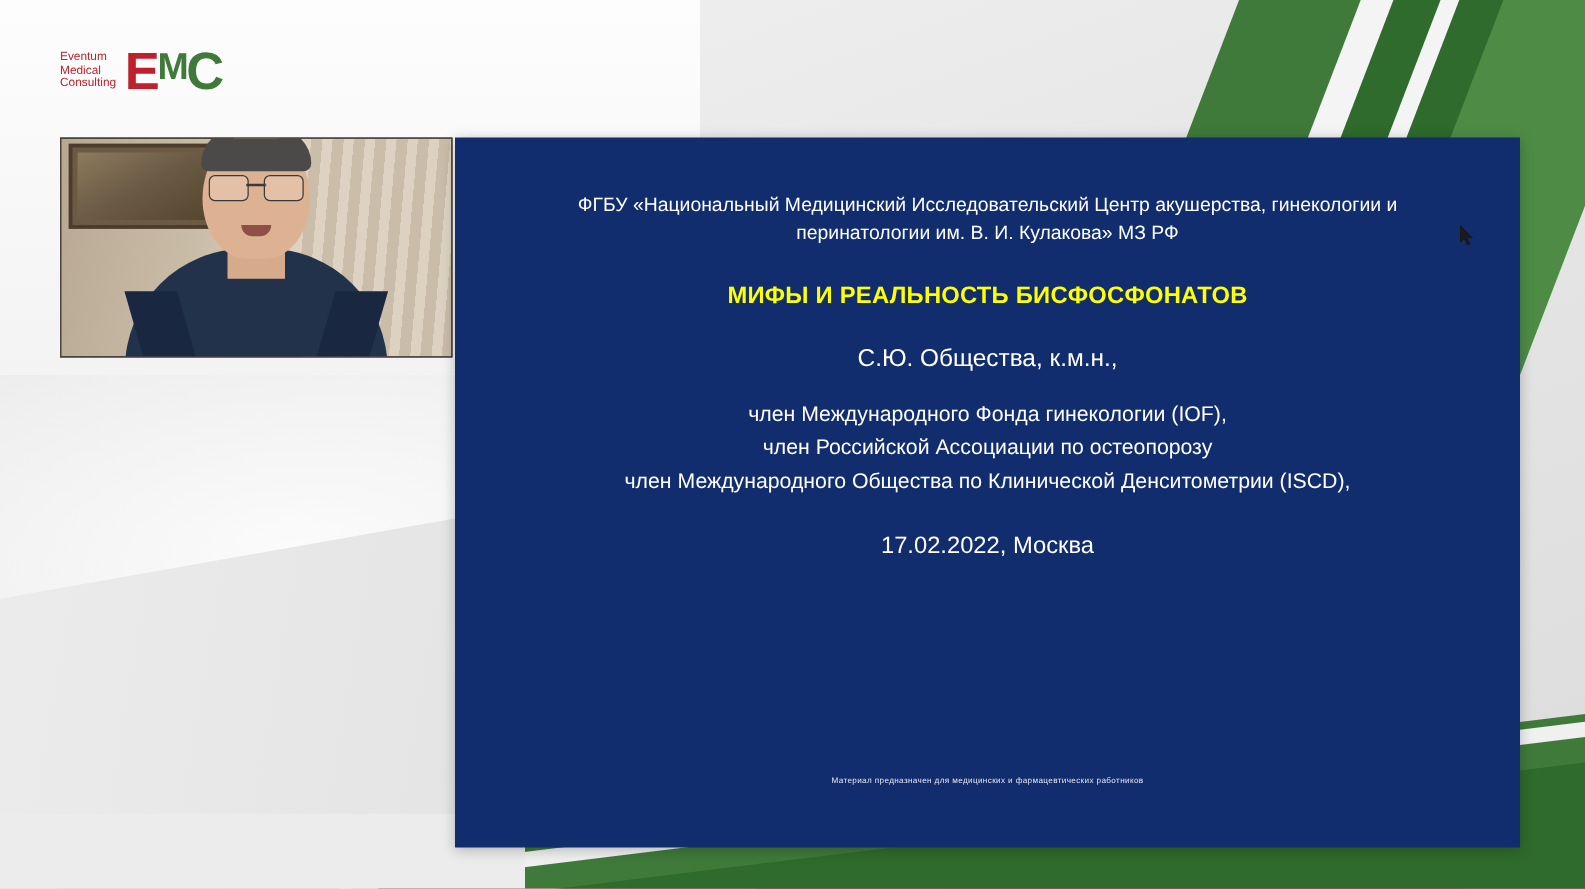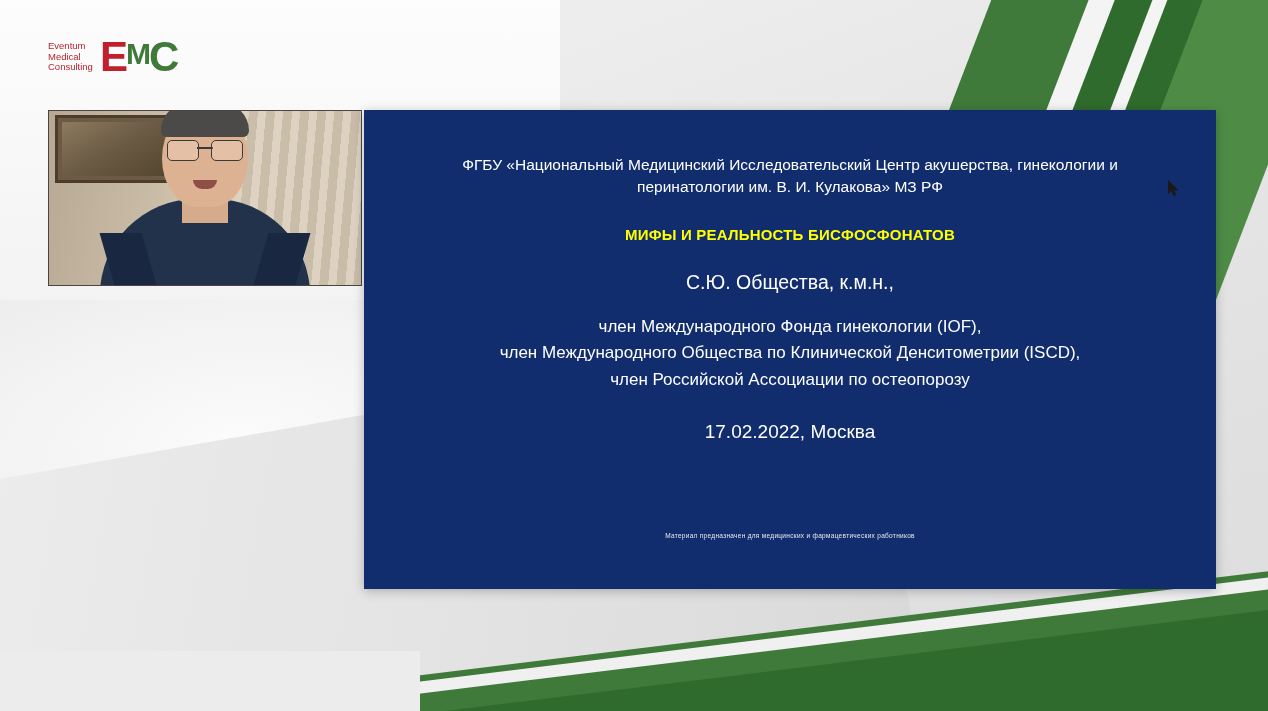"ФГБУ «Национальный Медицинский" .slide { height: 479px -> 568px }
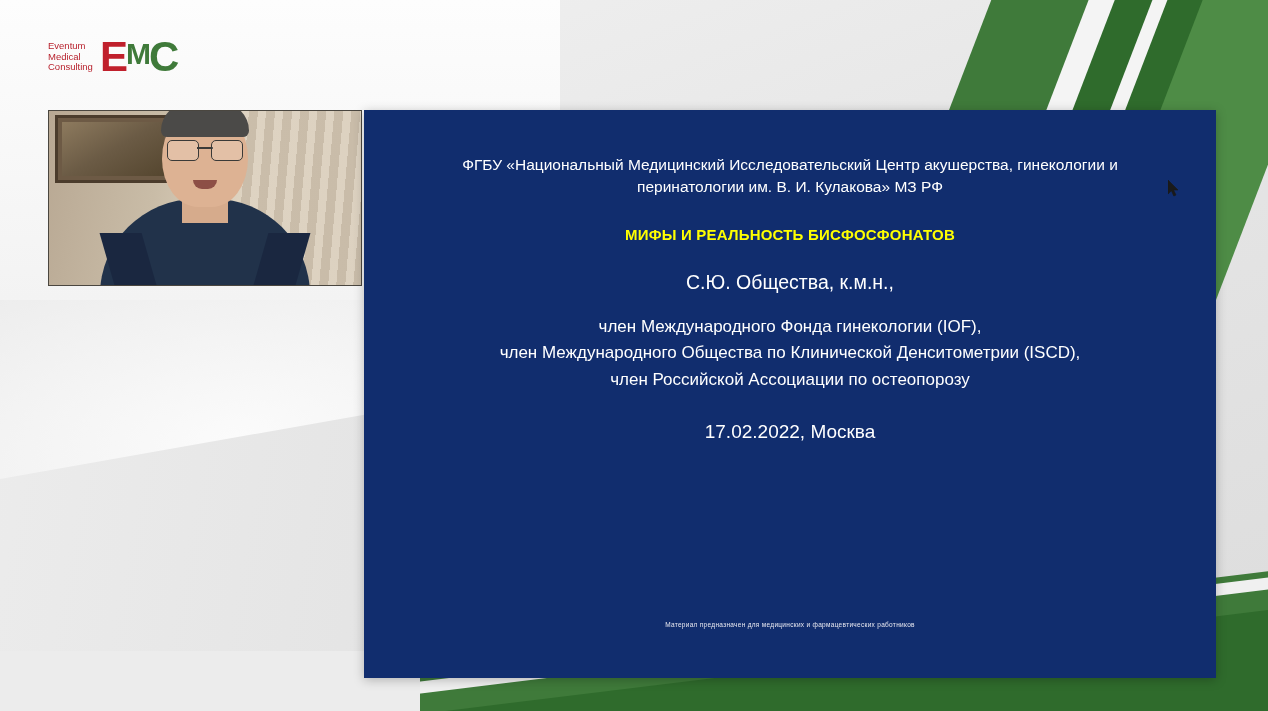"МИФЫ И РЕАЛЬНОСТЬ БИСФОСФОНАТОВ" .slide-title { font-size: 15px -> 19px }
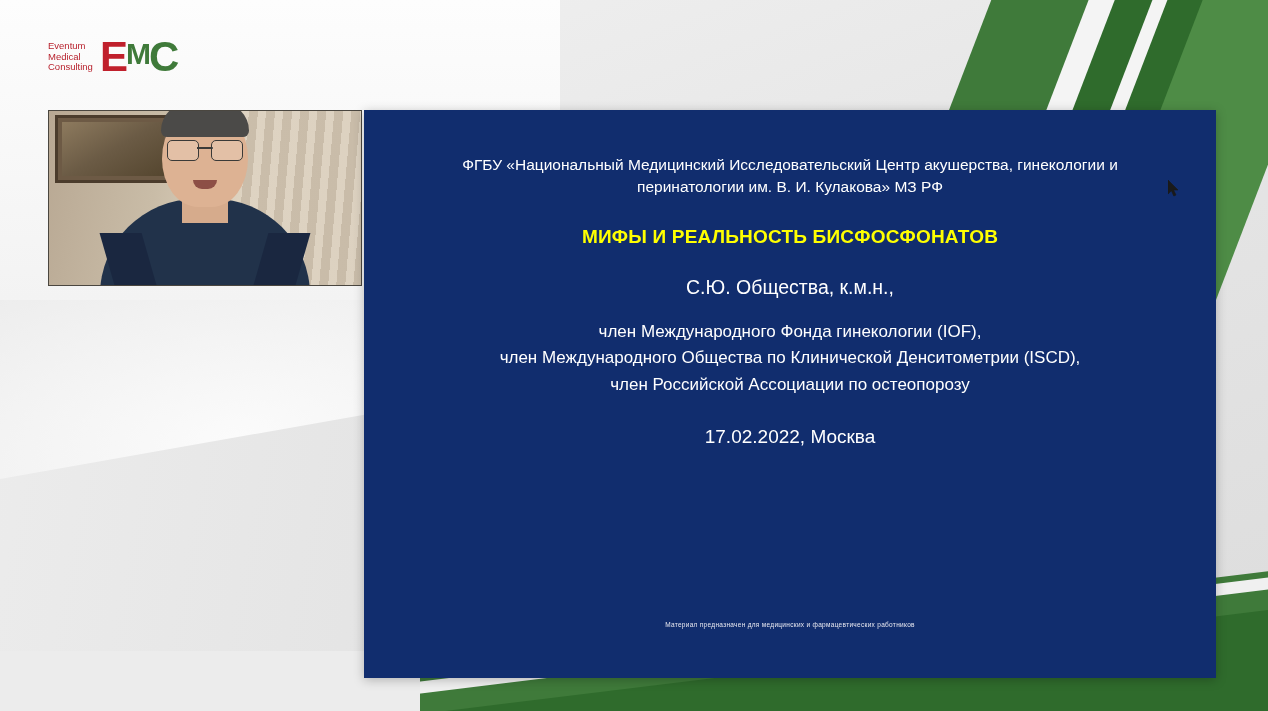"член Международного Общества по" div { order: before "член Российской Ассоциации по" -> after "член Российской Ассоциации по" }
